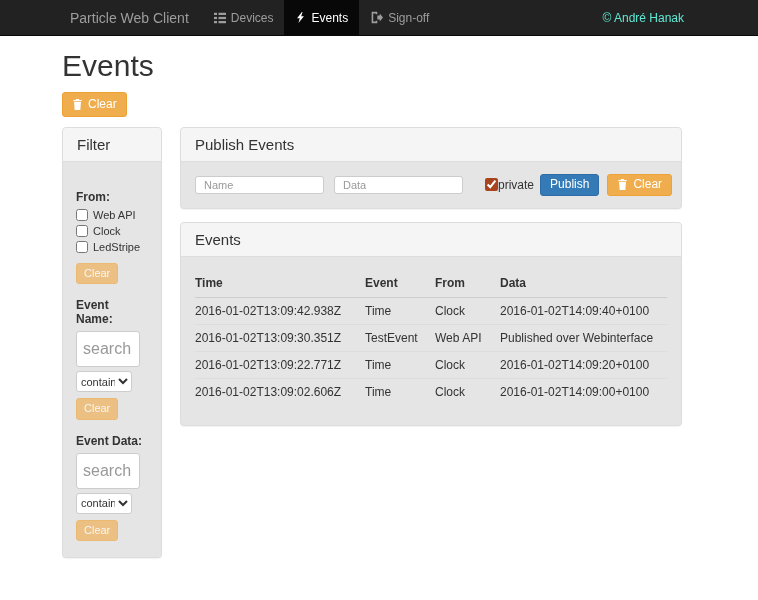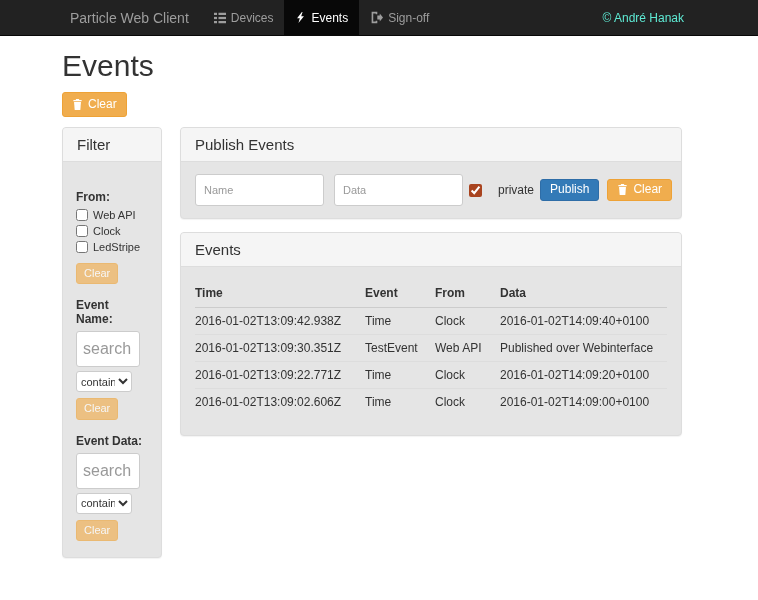"Name" .pub-input { height: 32px -> 18px }
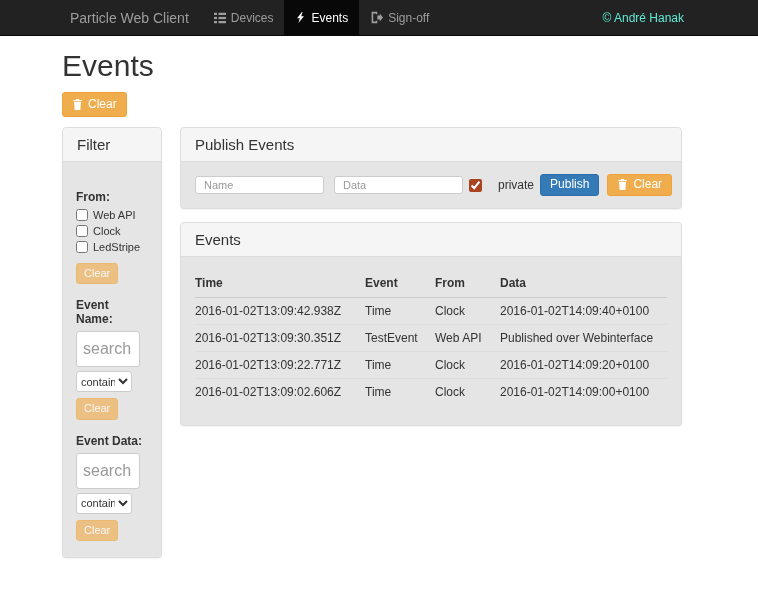"private" .private-wrap { align-items: flex-end -> flex-start; gap: 16px -> 0; margin-left: 6px -> 22px }
